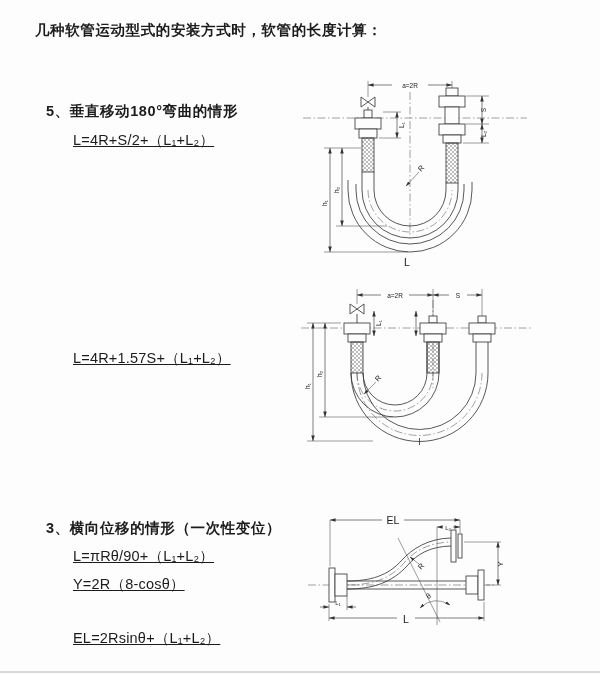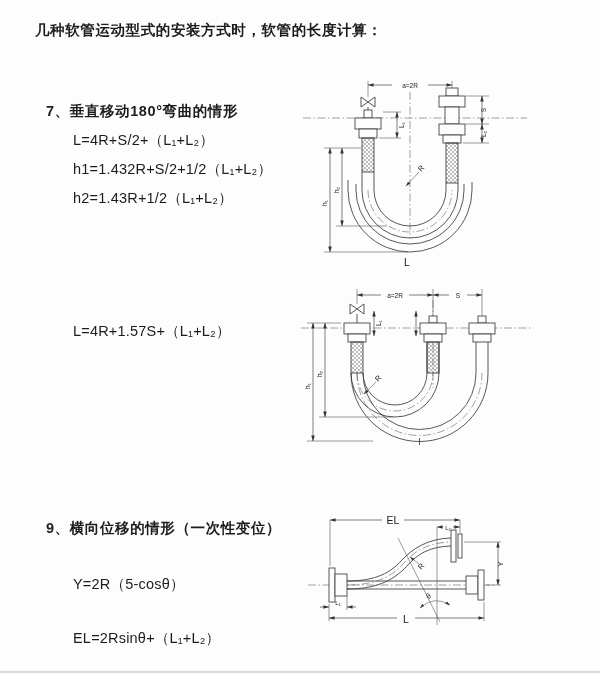"7、垂直移动180°弯曲的情形" div.sec-heading { text: 7 -> 5 }
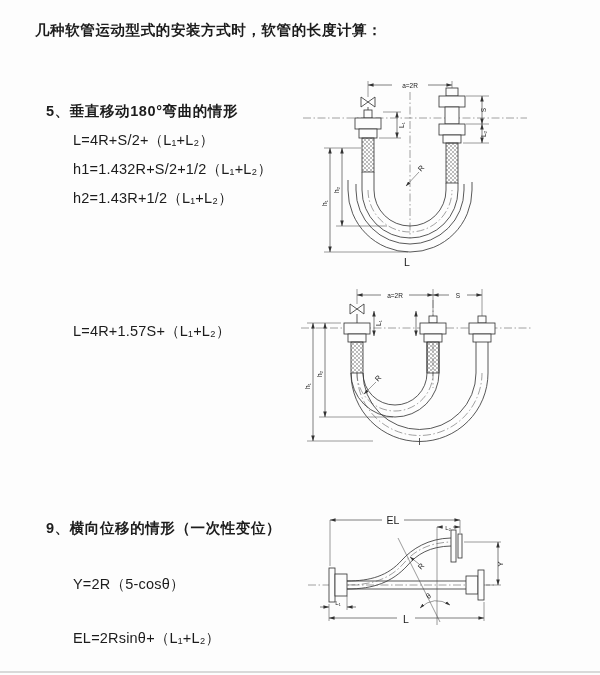"L=4R+S/2+（L₁+L₂）" .formula { text-decoration: none -> underline }
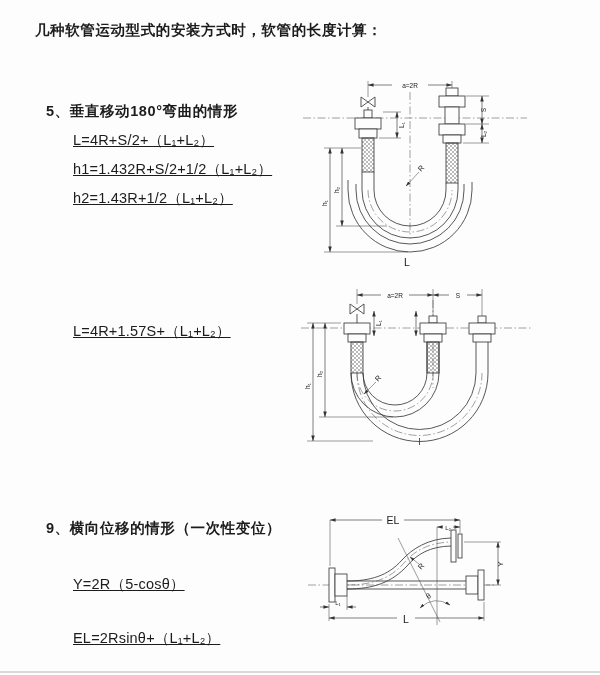"h1=1.432R+S/2+1/2（L₁+L₂）" div.formula { html: <div>h1=1.432R+S/2+1/2（L₁+L₂）</div> -> none }
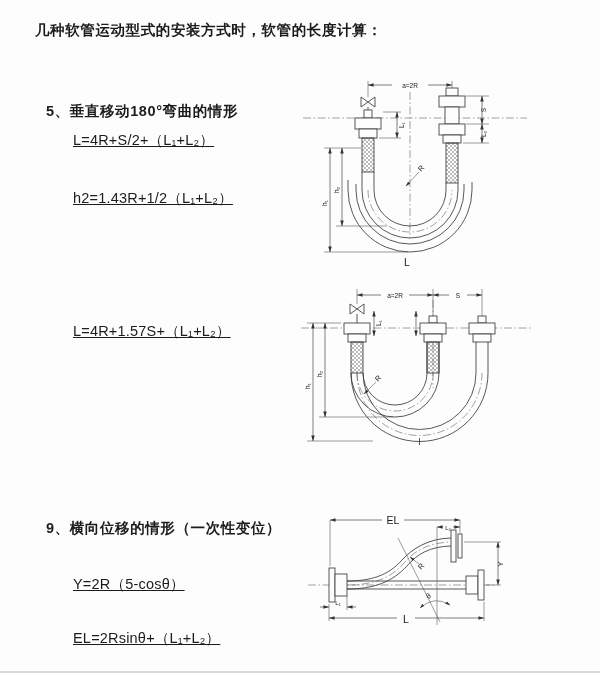"h2=1.43R+1/2（L₁+L₂）" div.formula { html: <div>h2=1.43R+1/2（L₁+L₂）</div> -> none }
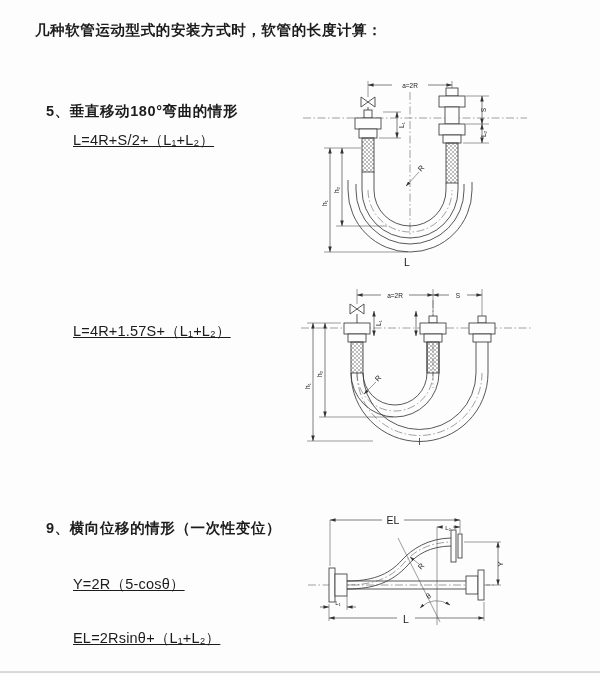"L=4R+1.57S+（L₁+L₂）" div.formula { top: 322px -> 349px }
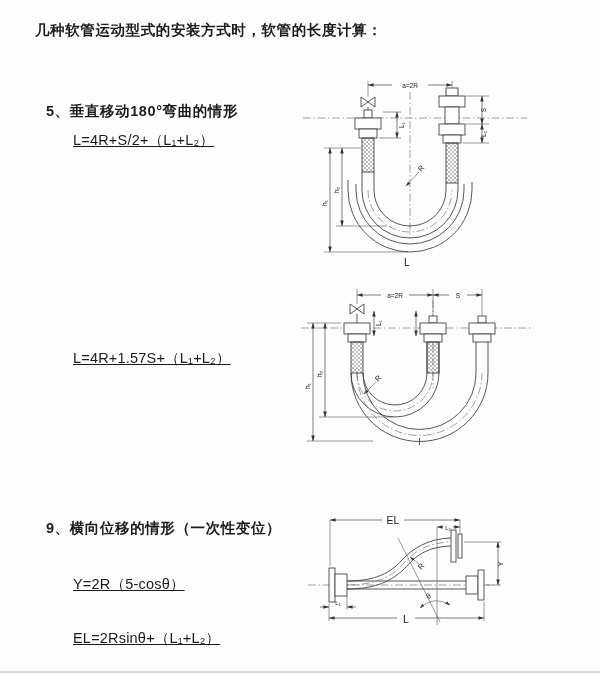"9、横向位移的情形（一次性变位）" div.sec-heading { text: 9 -> 3 }
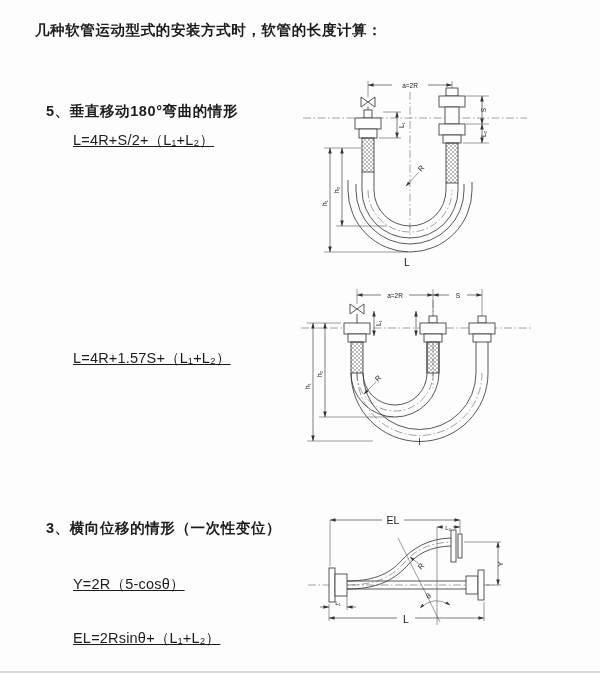"L=πRθ/90+（L₁+L₂）" div.formula { html: none -> <div>L=πRθ/90+（L₁+L₂）</div> }
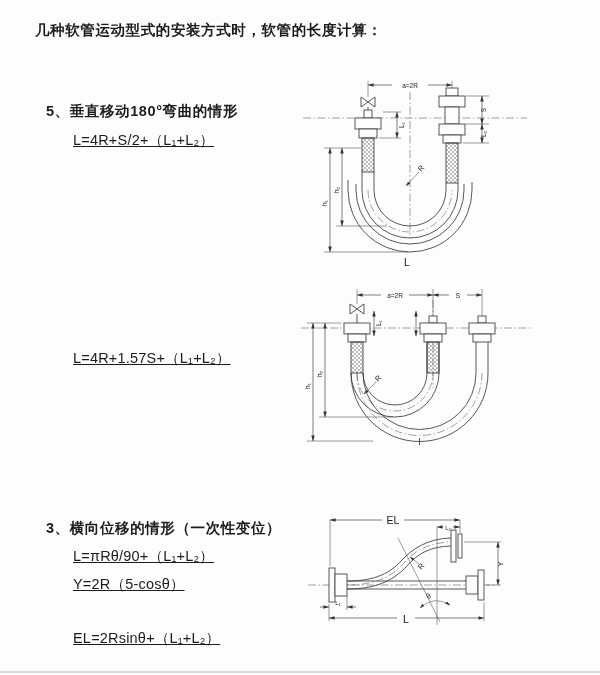"Y=2R（5-cosθ）" div.formula { text: 5-cosθ -> 8-cosθ }
